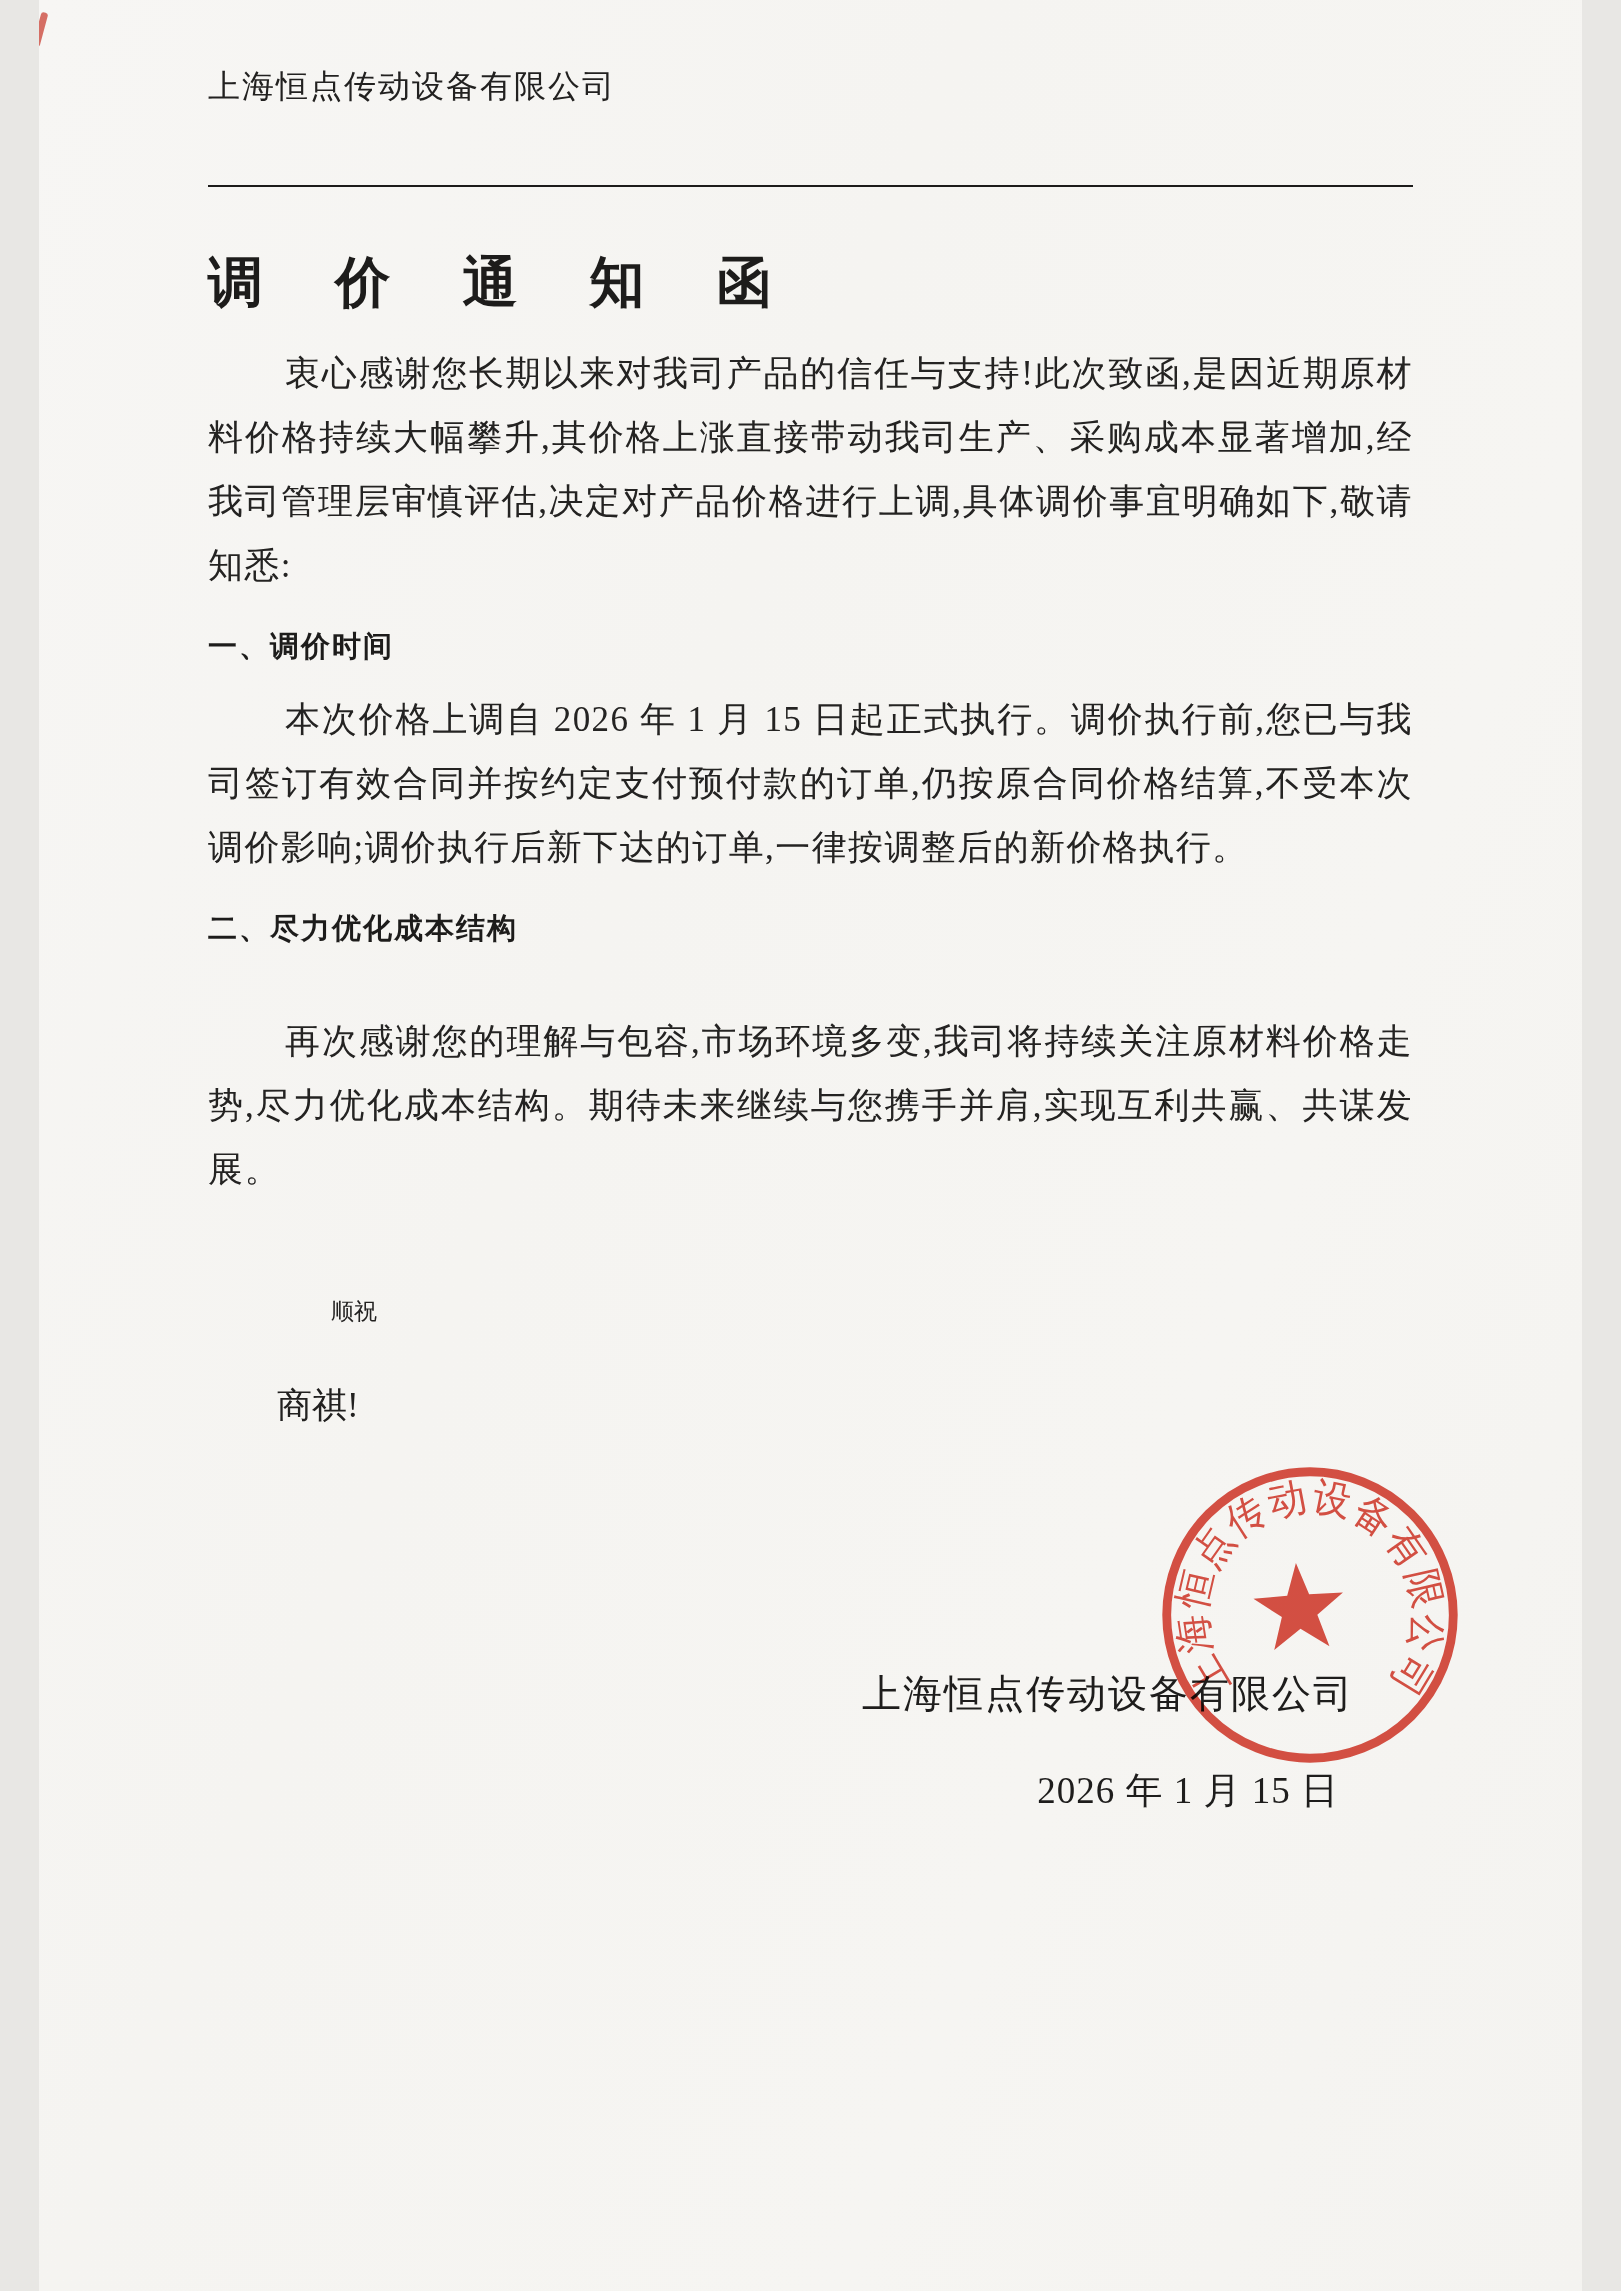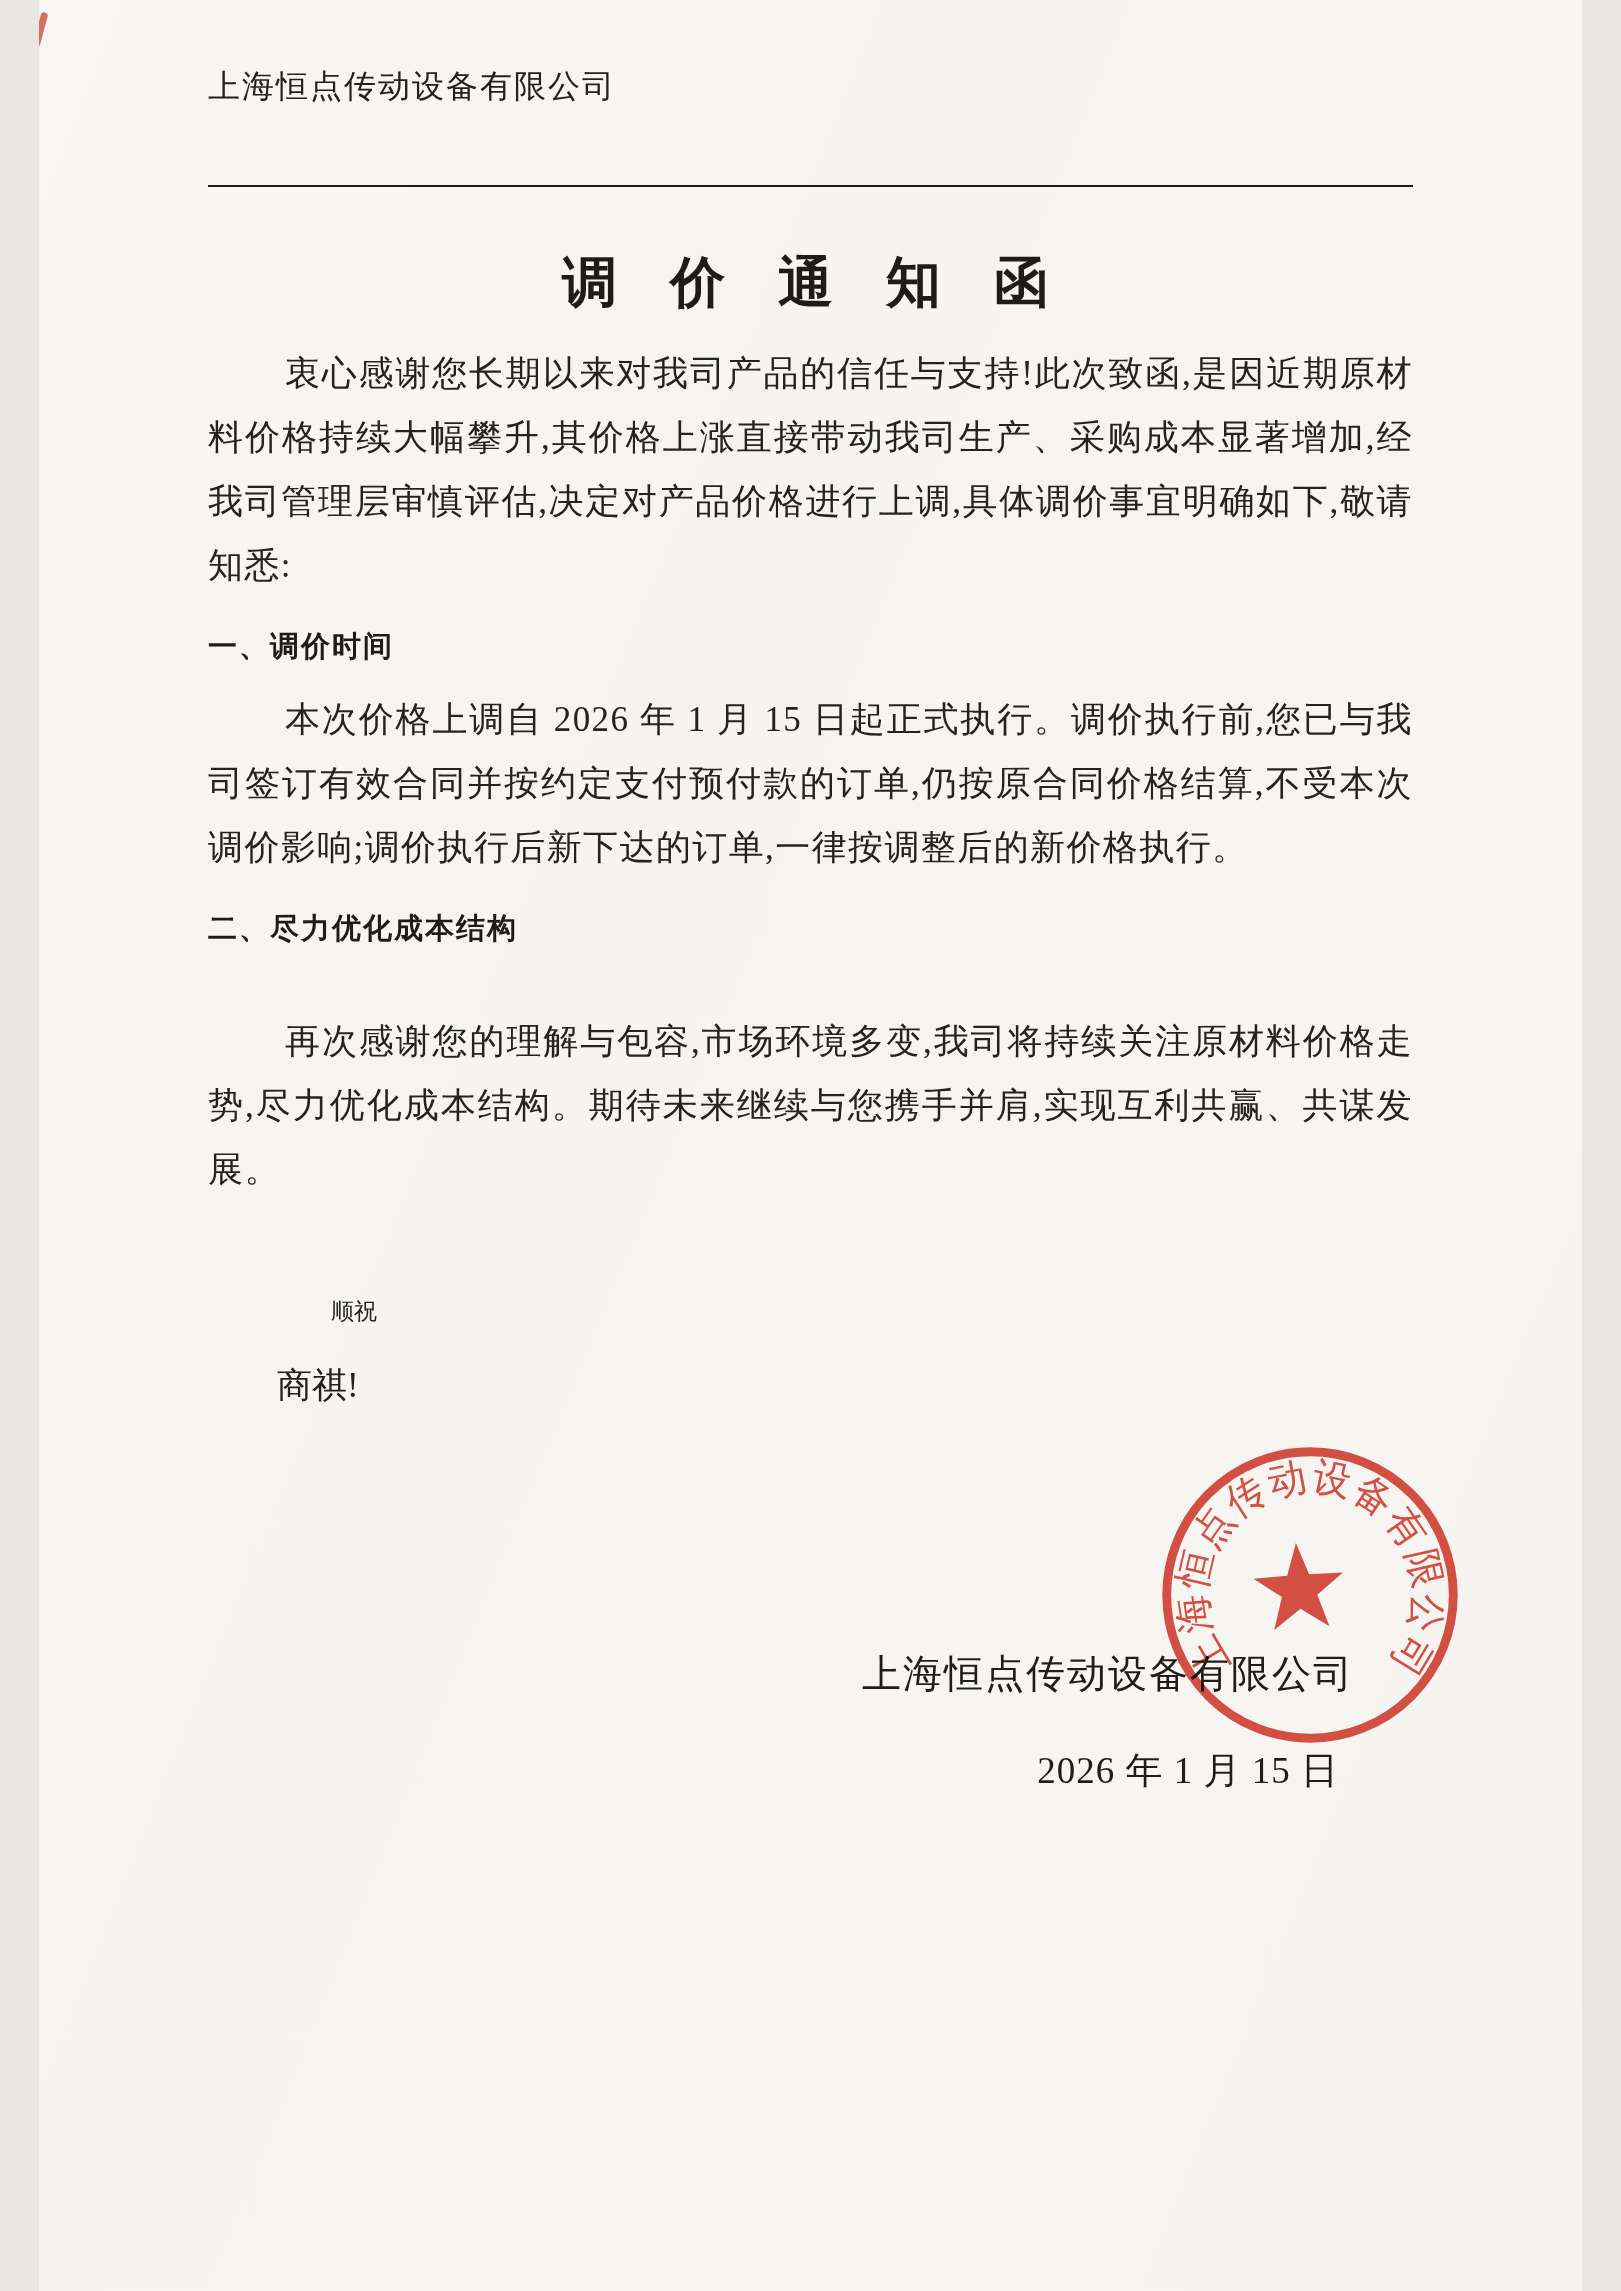"调 价 通 知 函" .doc-title { font-family: none -> Liberation Mono, monospace; text-align: center -> left }
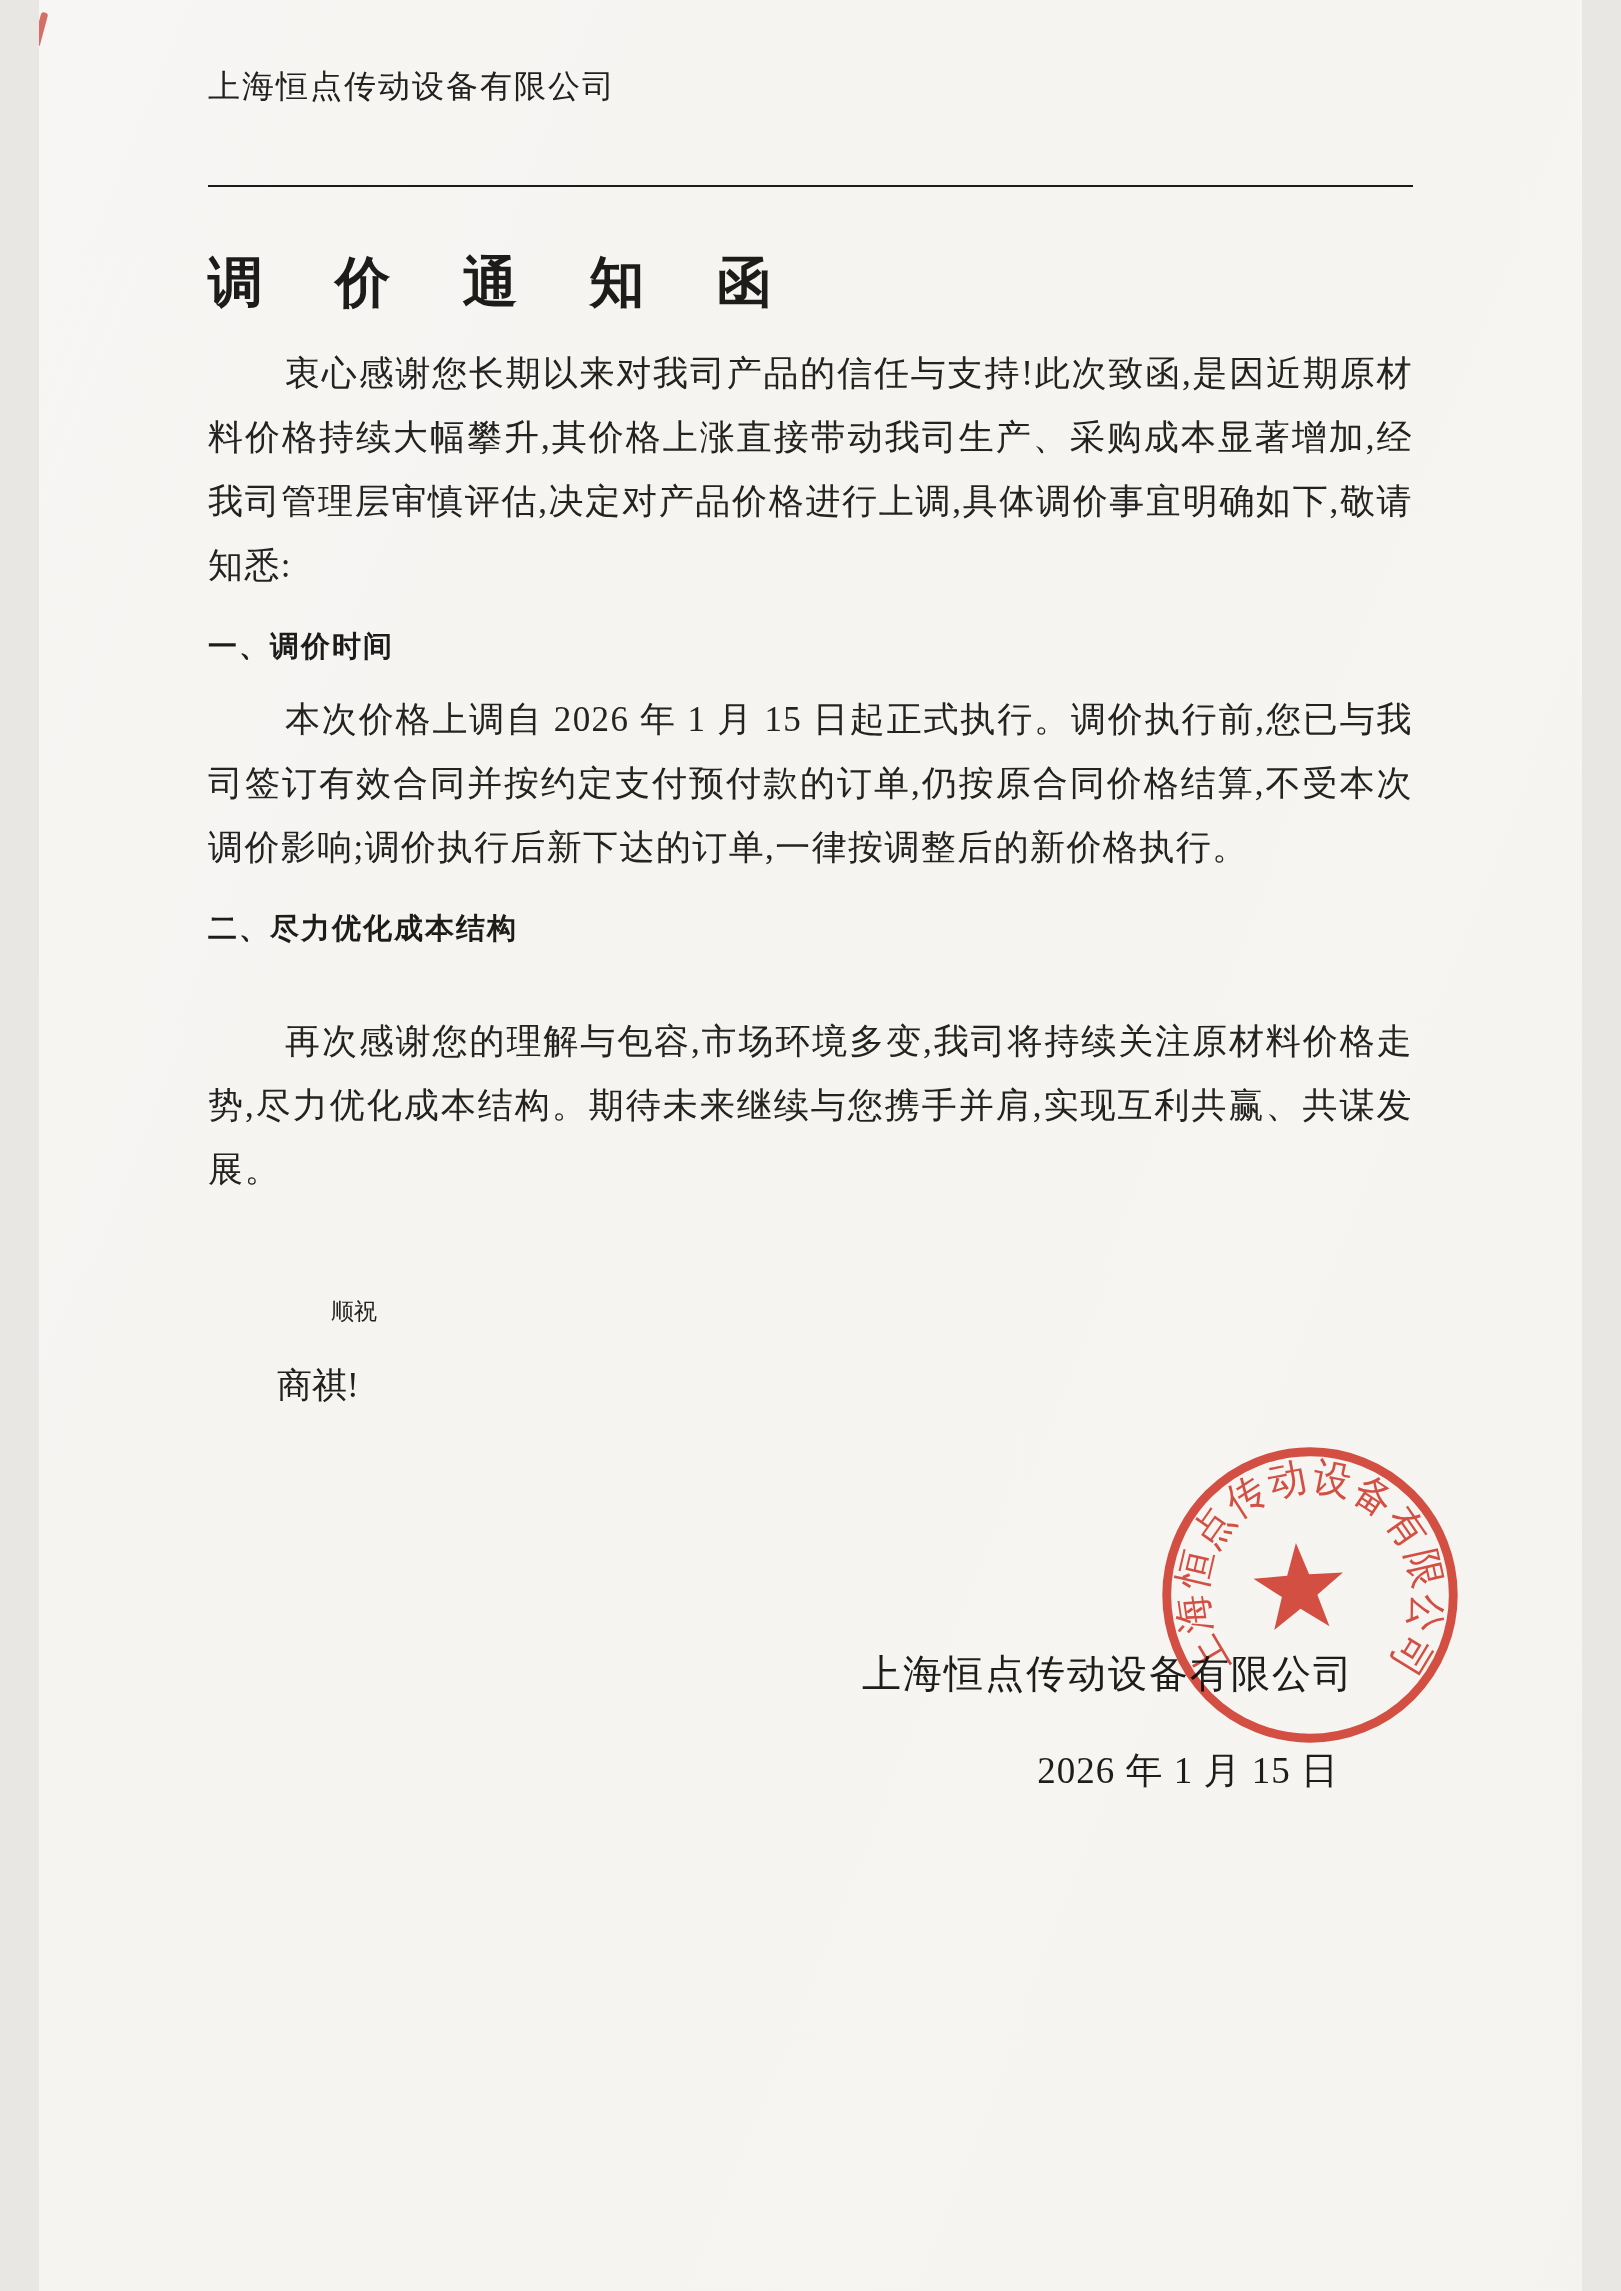"商祺!" .wish-line2 { margin-top: 35px -> 55px }
